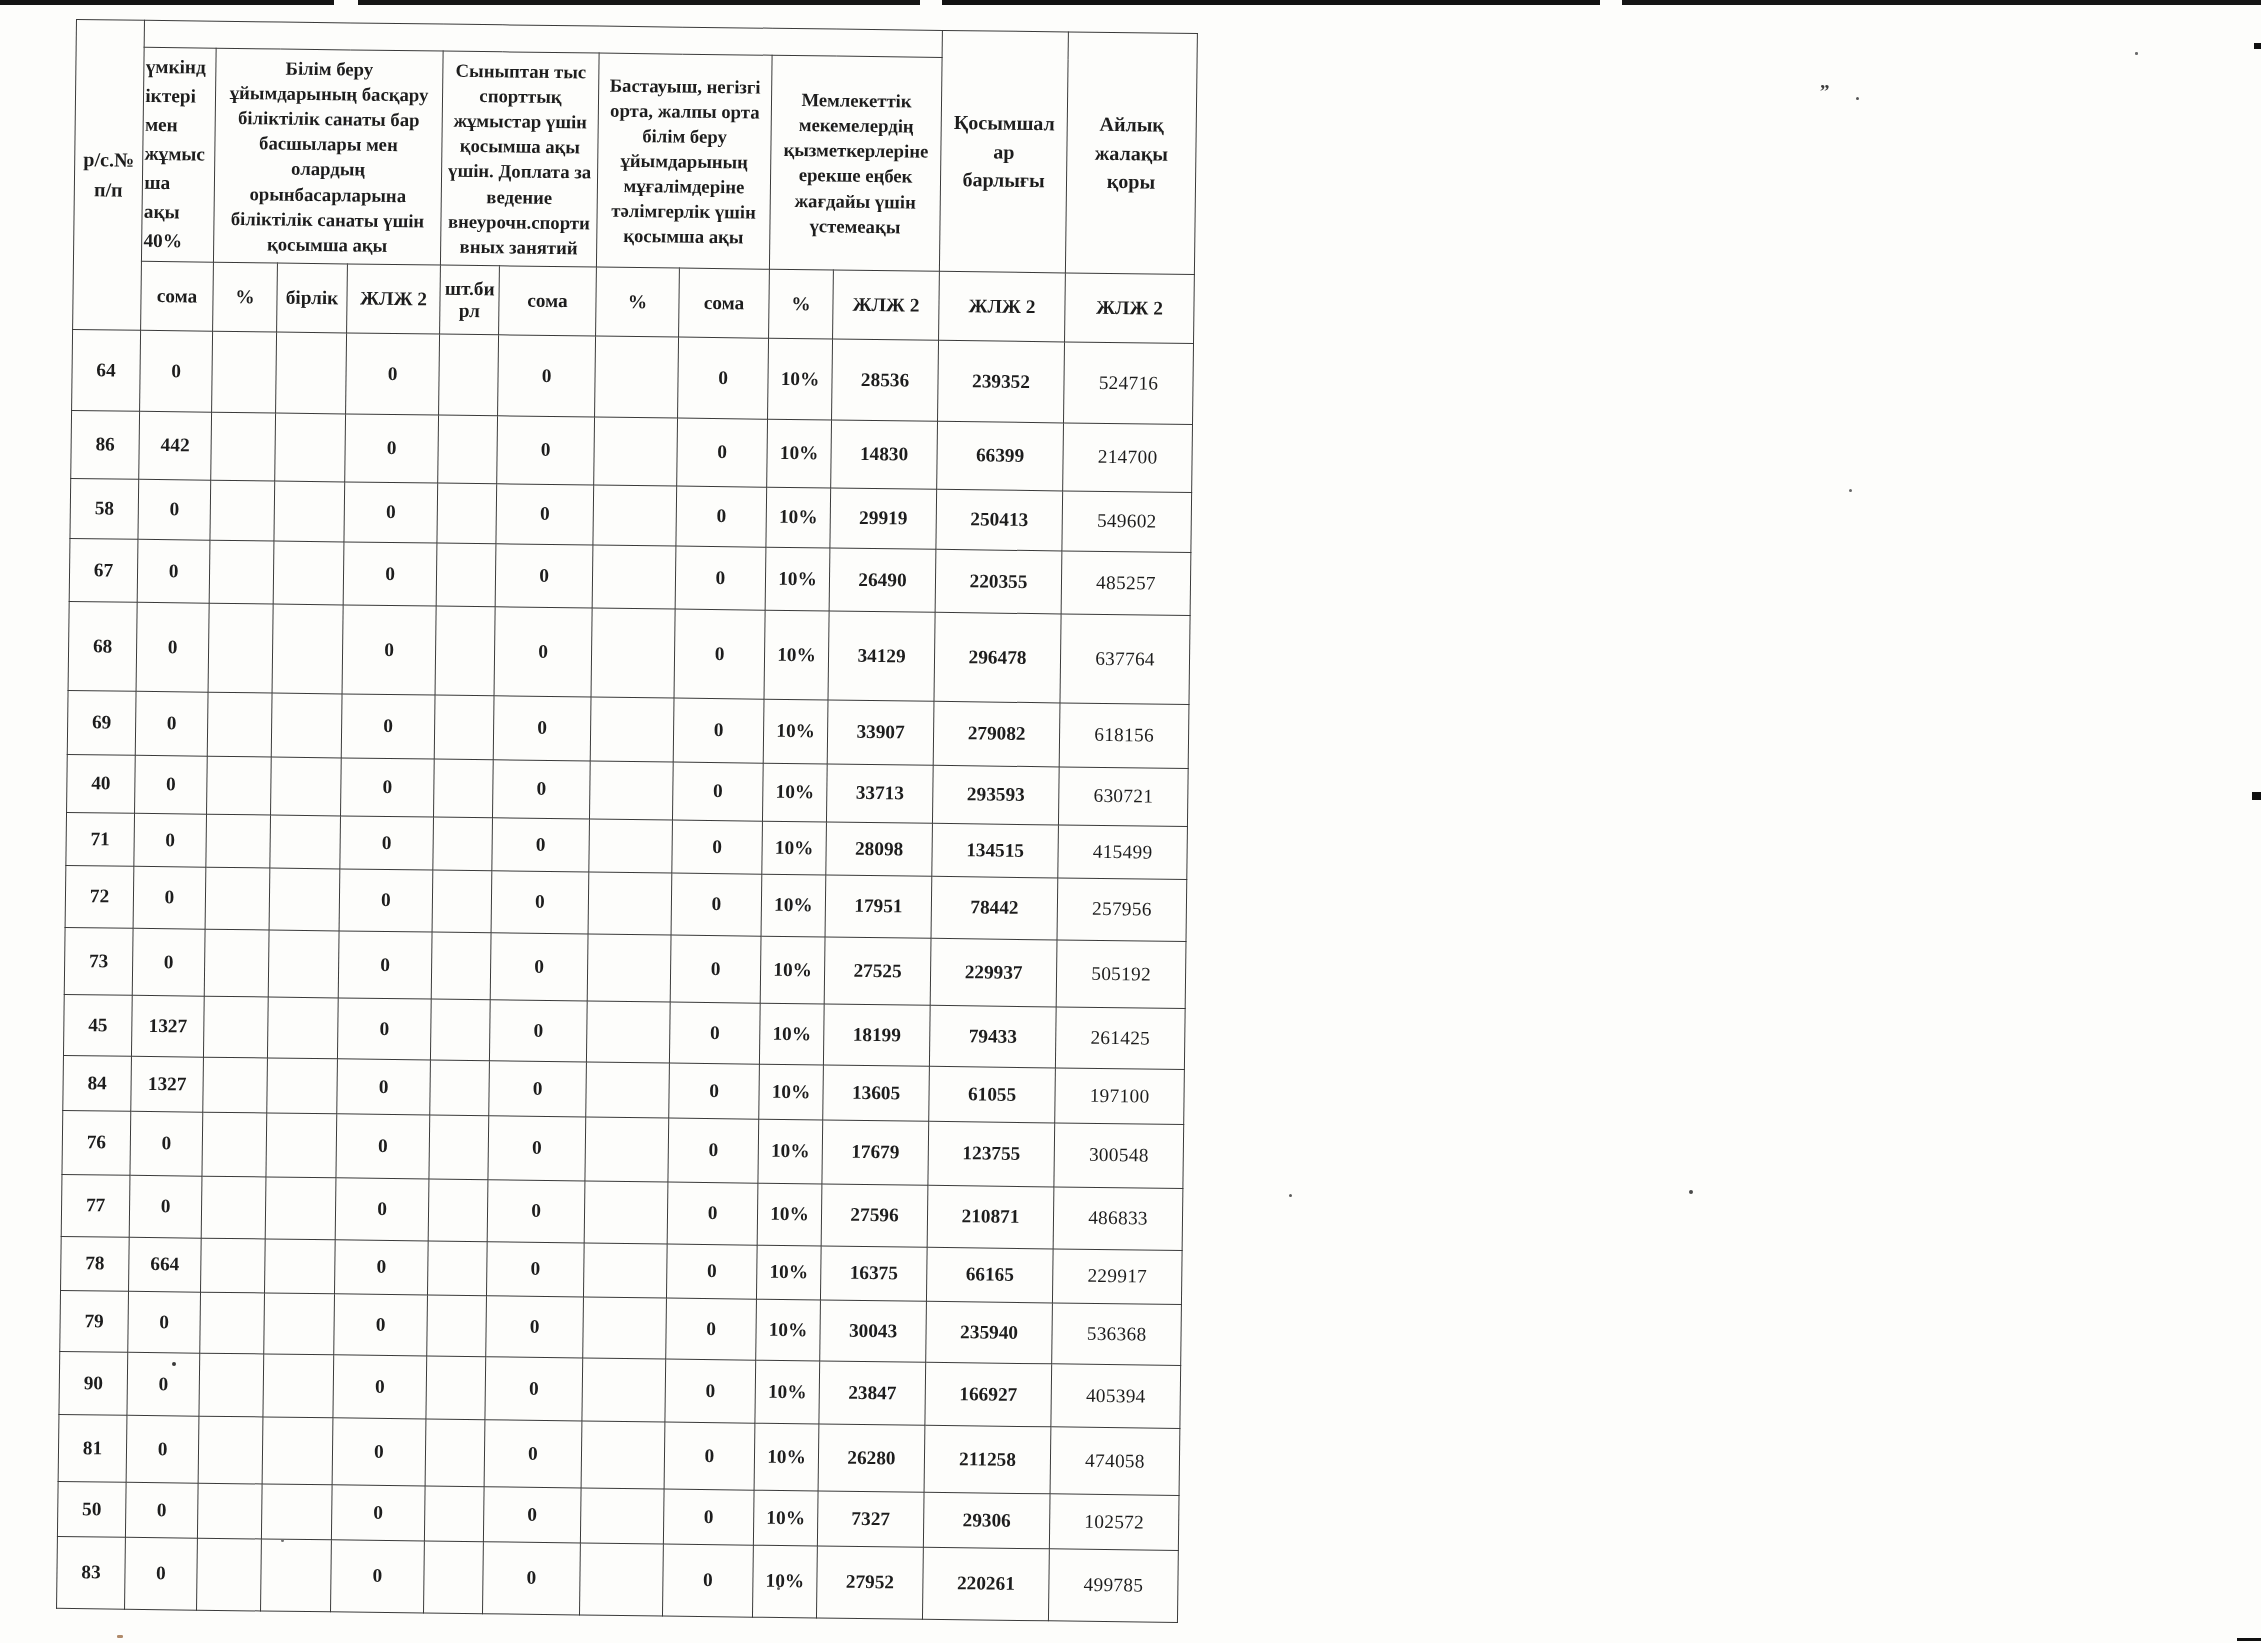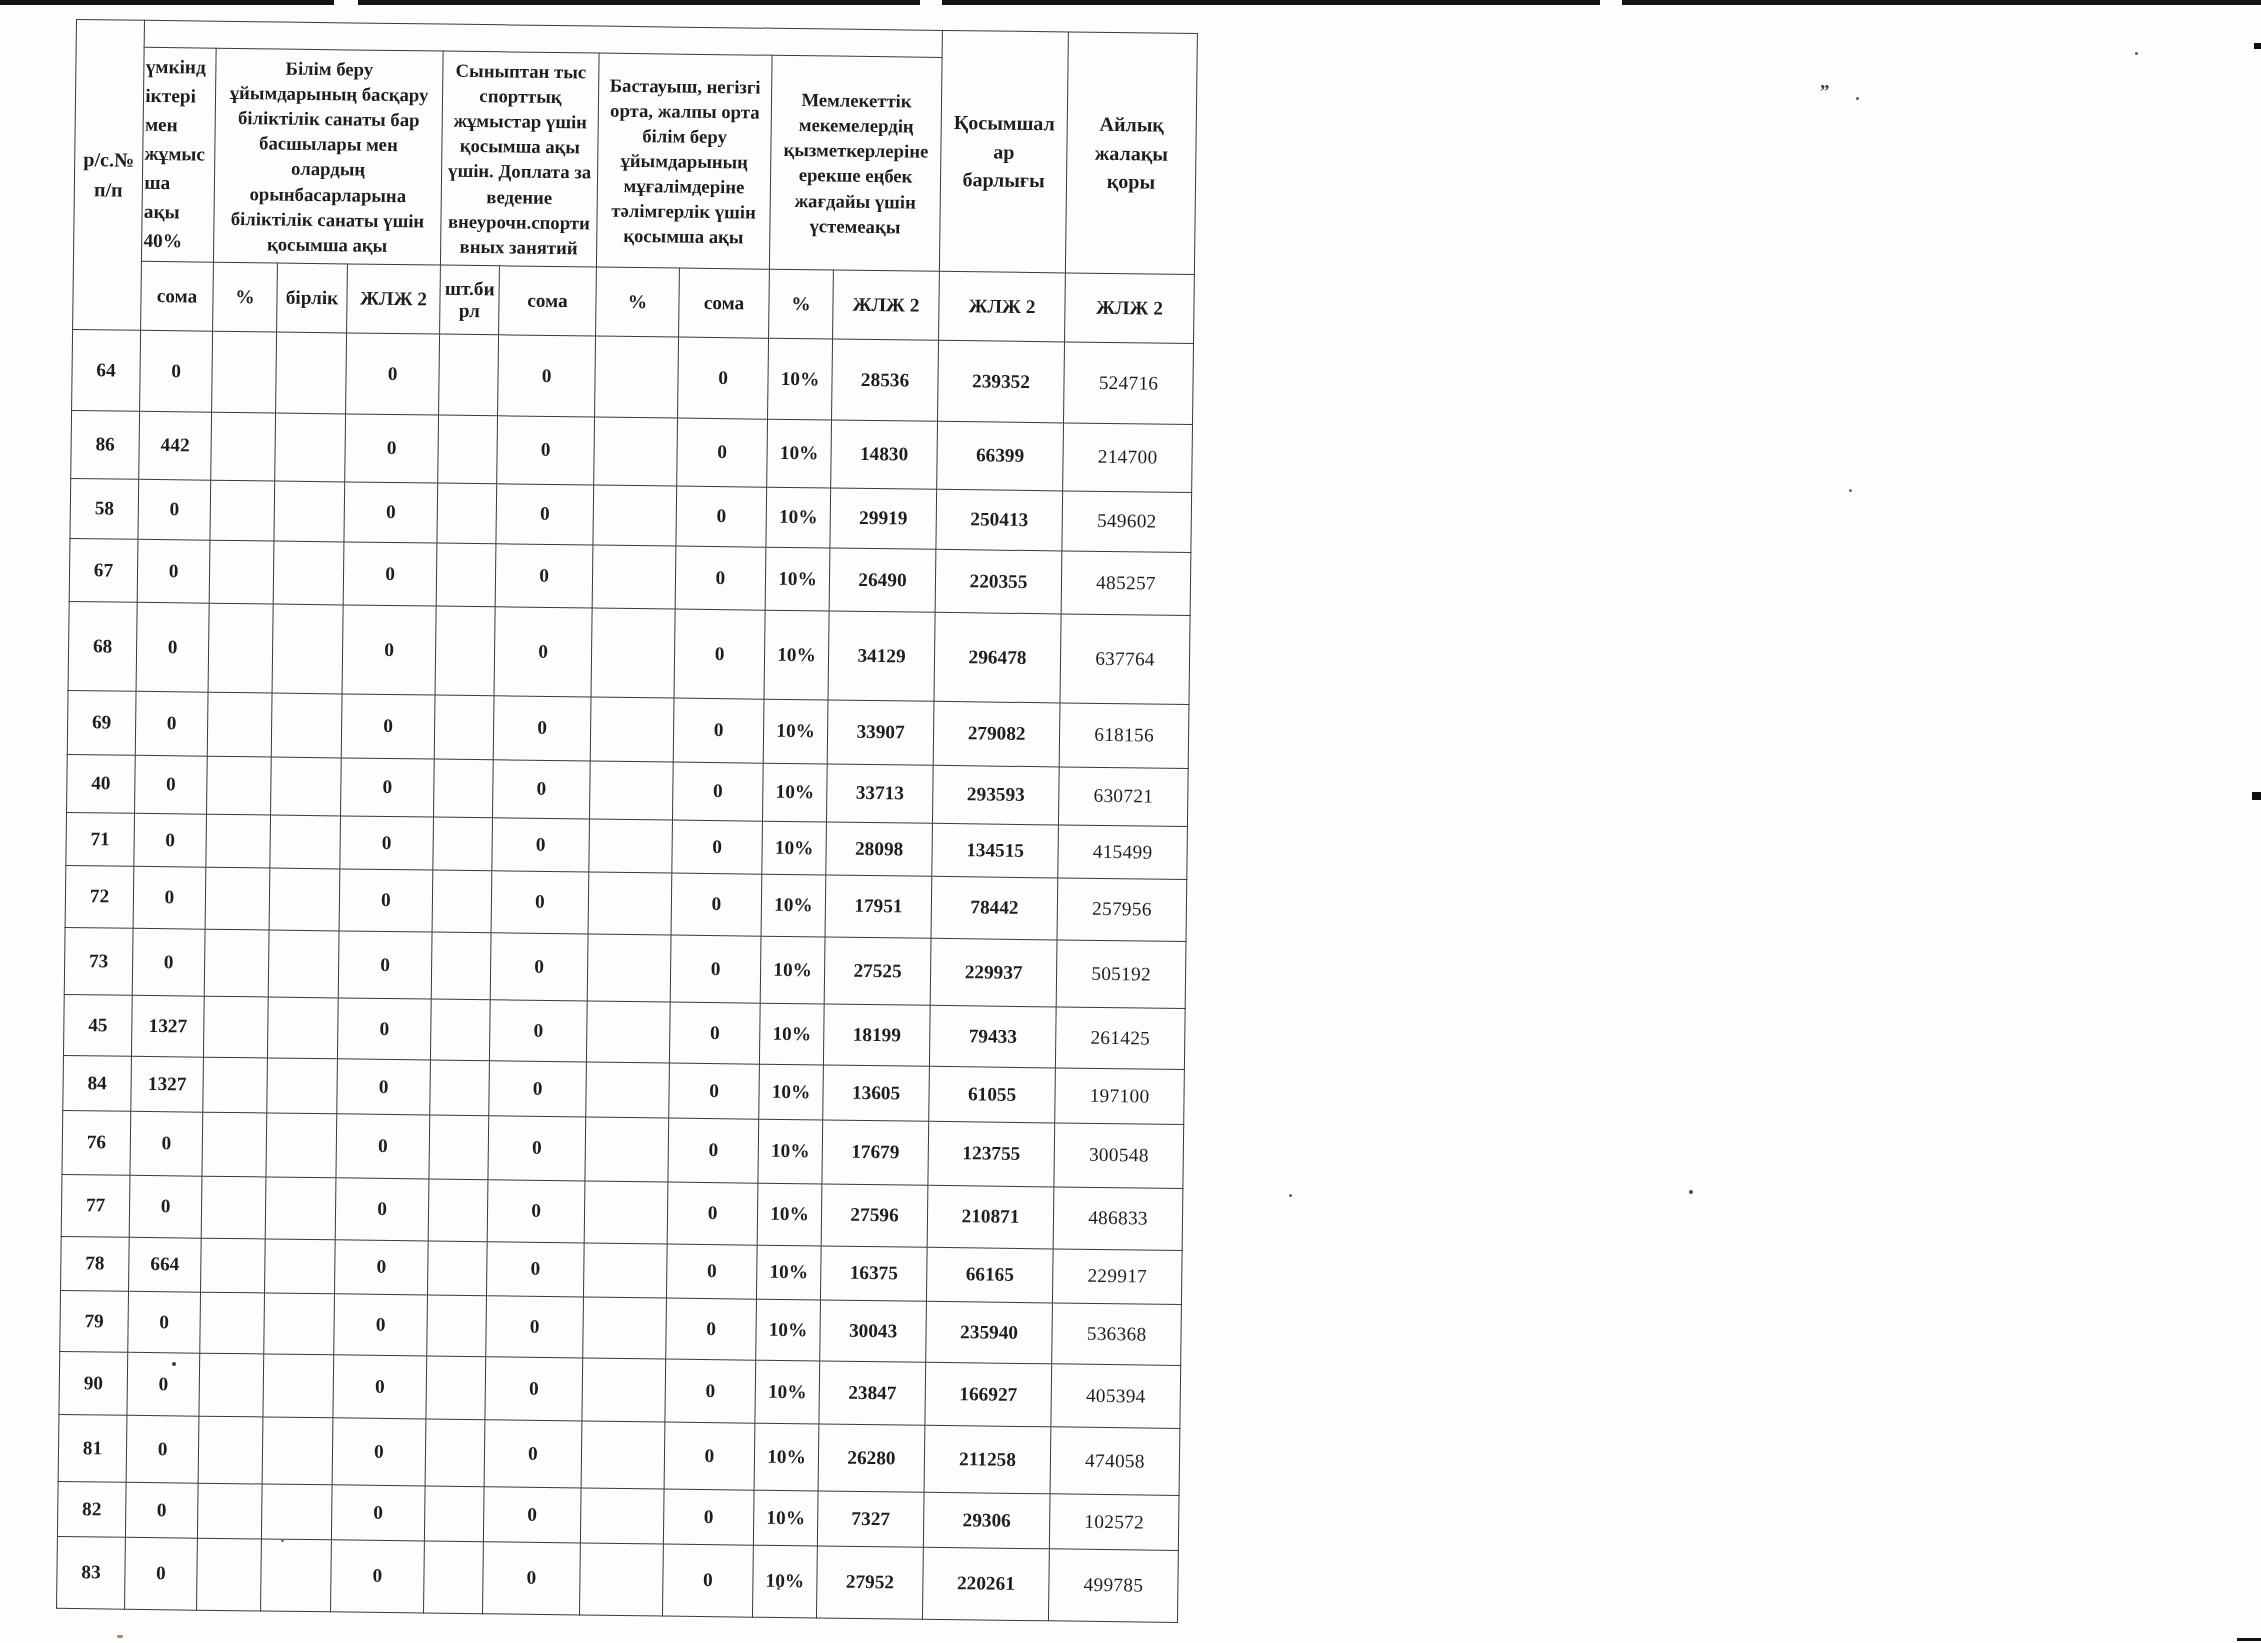"82" td.num { text: 82 -> 50 }
